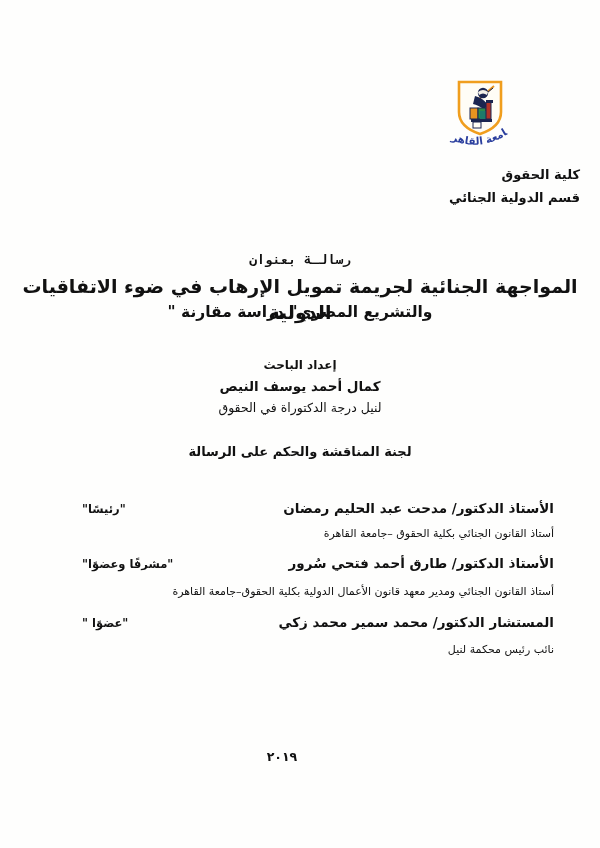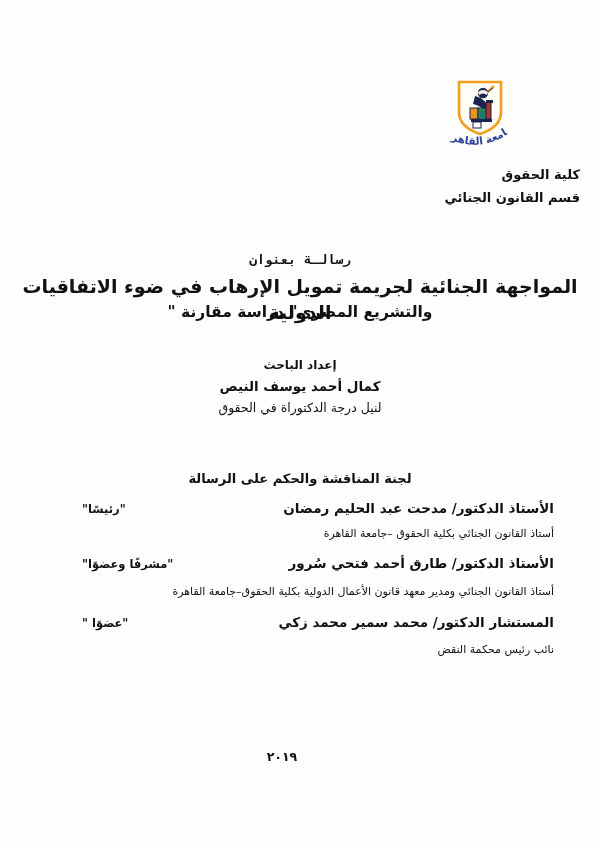"قسم القانون الجنائي" div.abs { text: القانون -> الدولية }
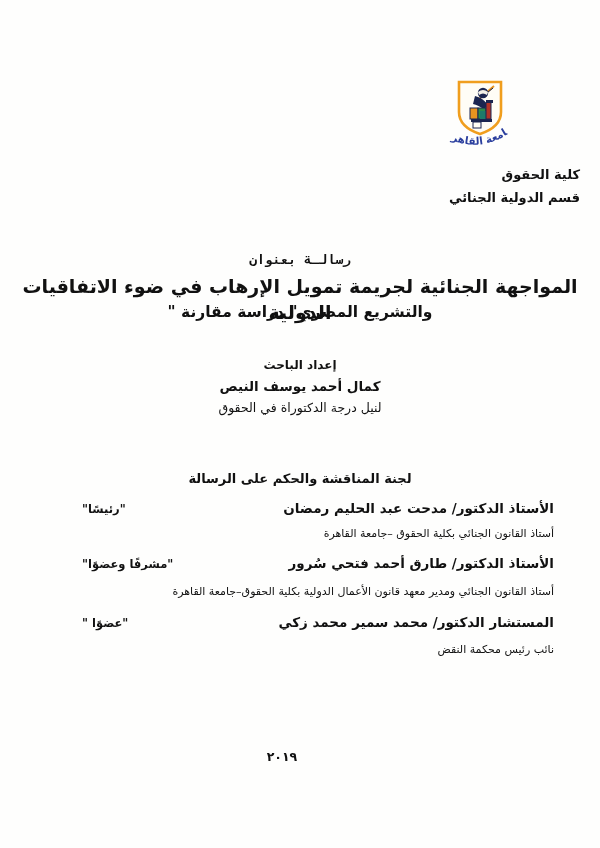"لجنة المناقشة والحكم على الرسالة" .committee-heading { margin-top: 27px -> none }
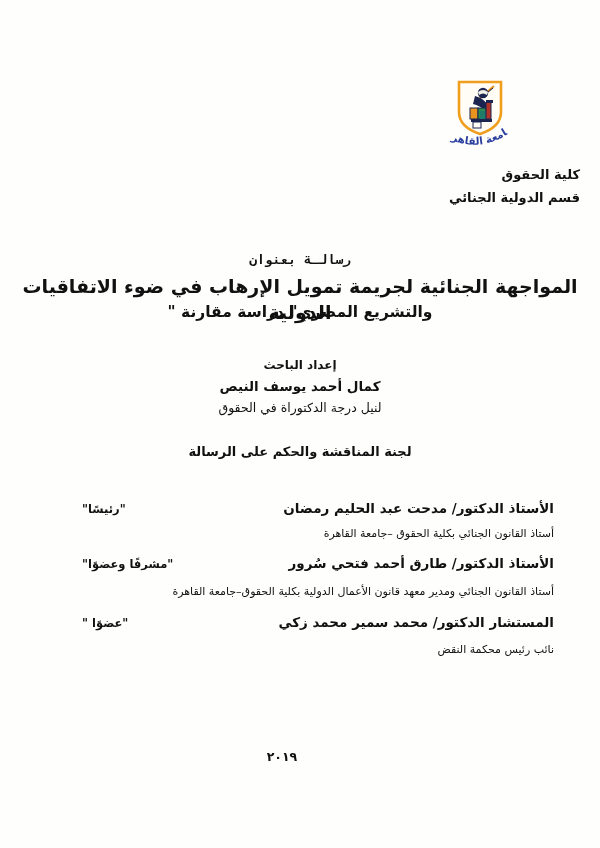"نائب رئيس محكمة النقض" div.abs { text: النقض -> لنيل }
